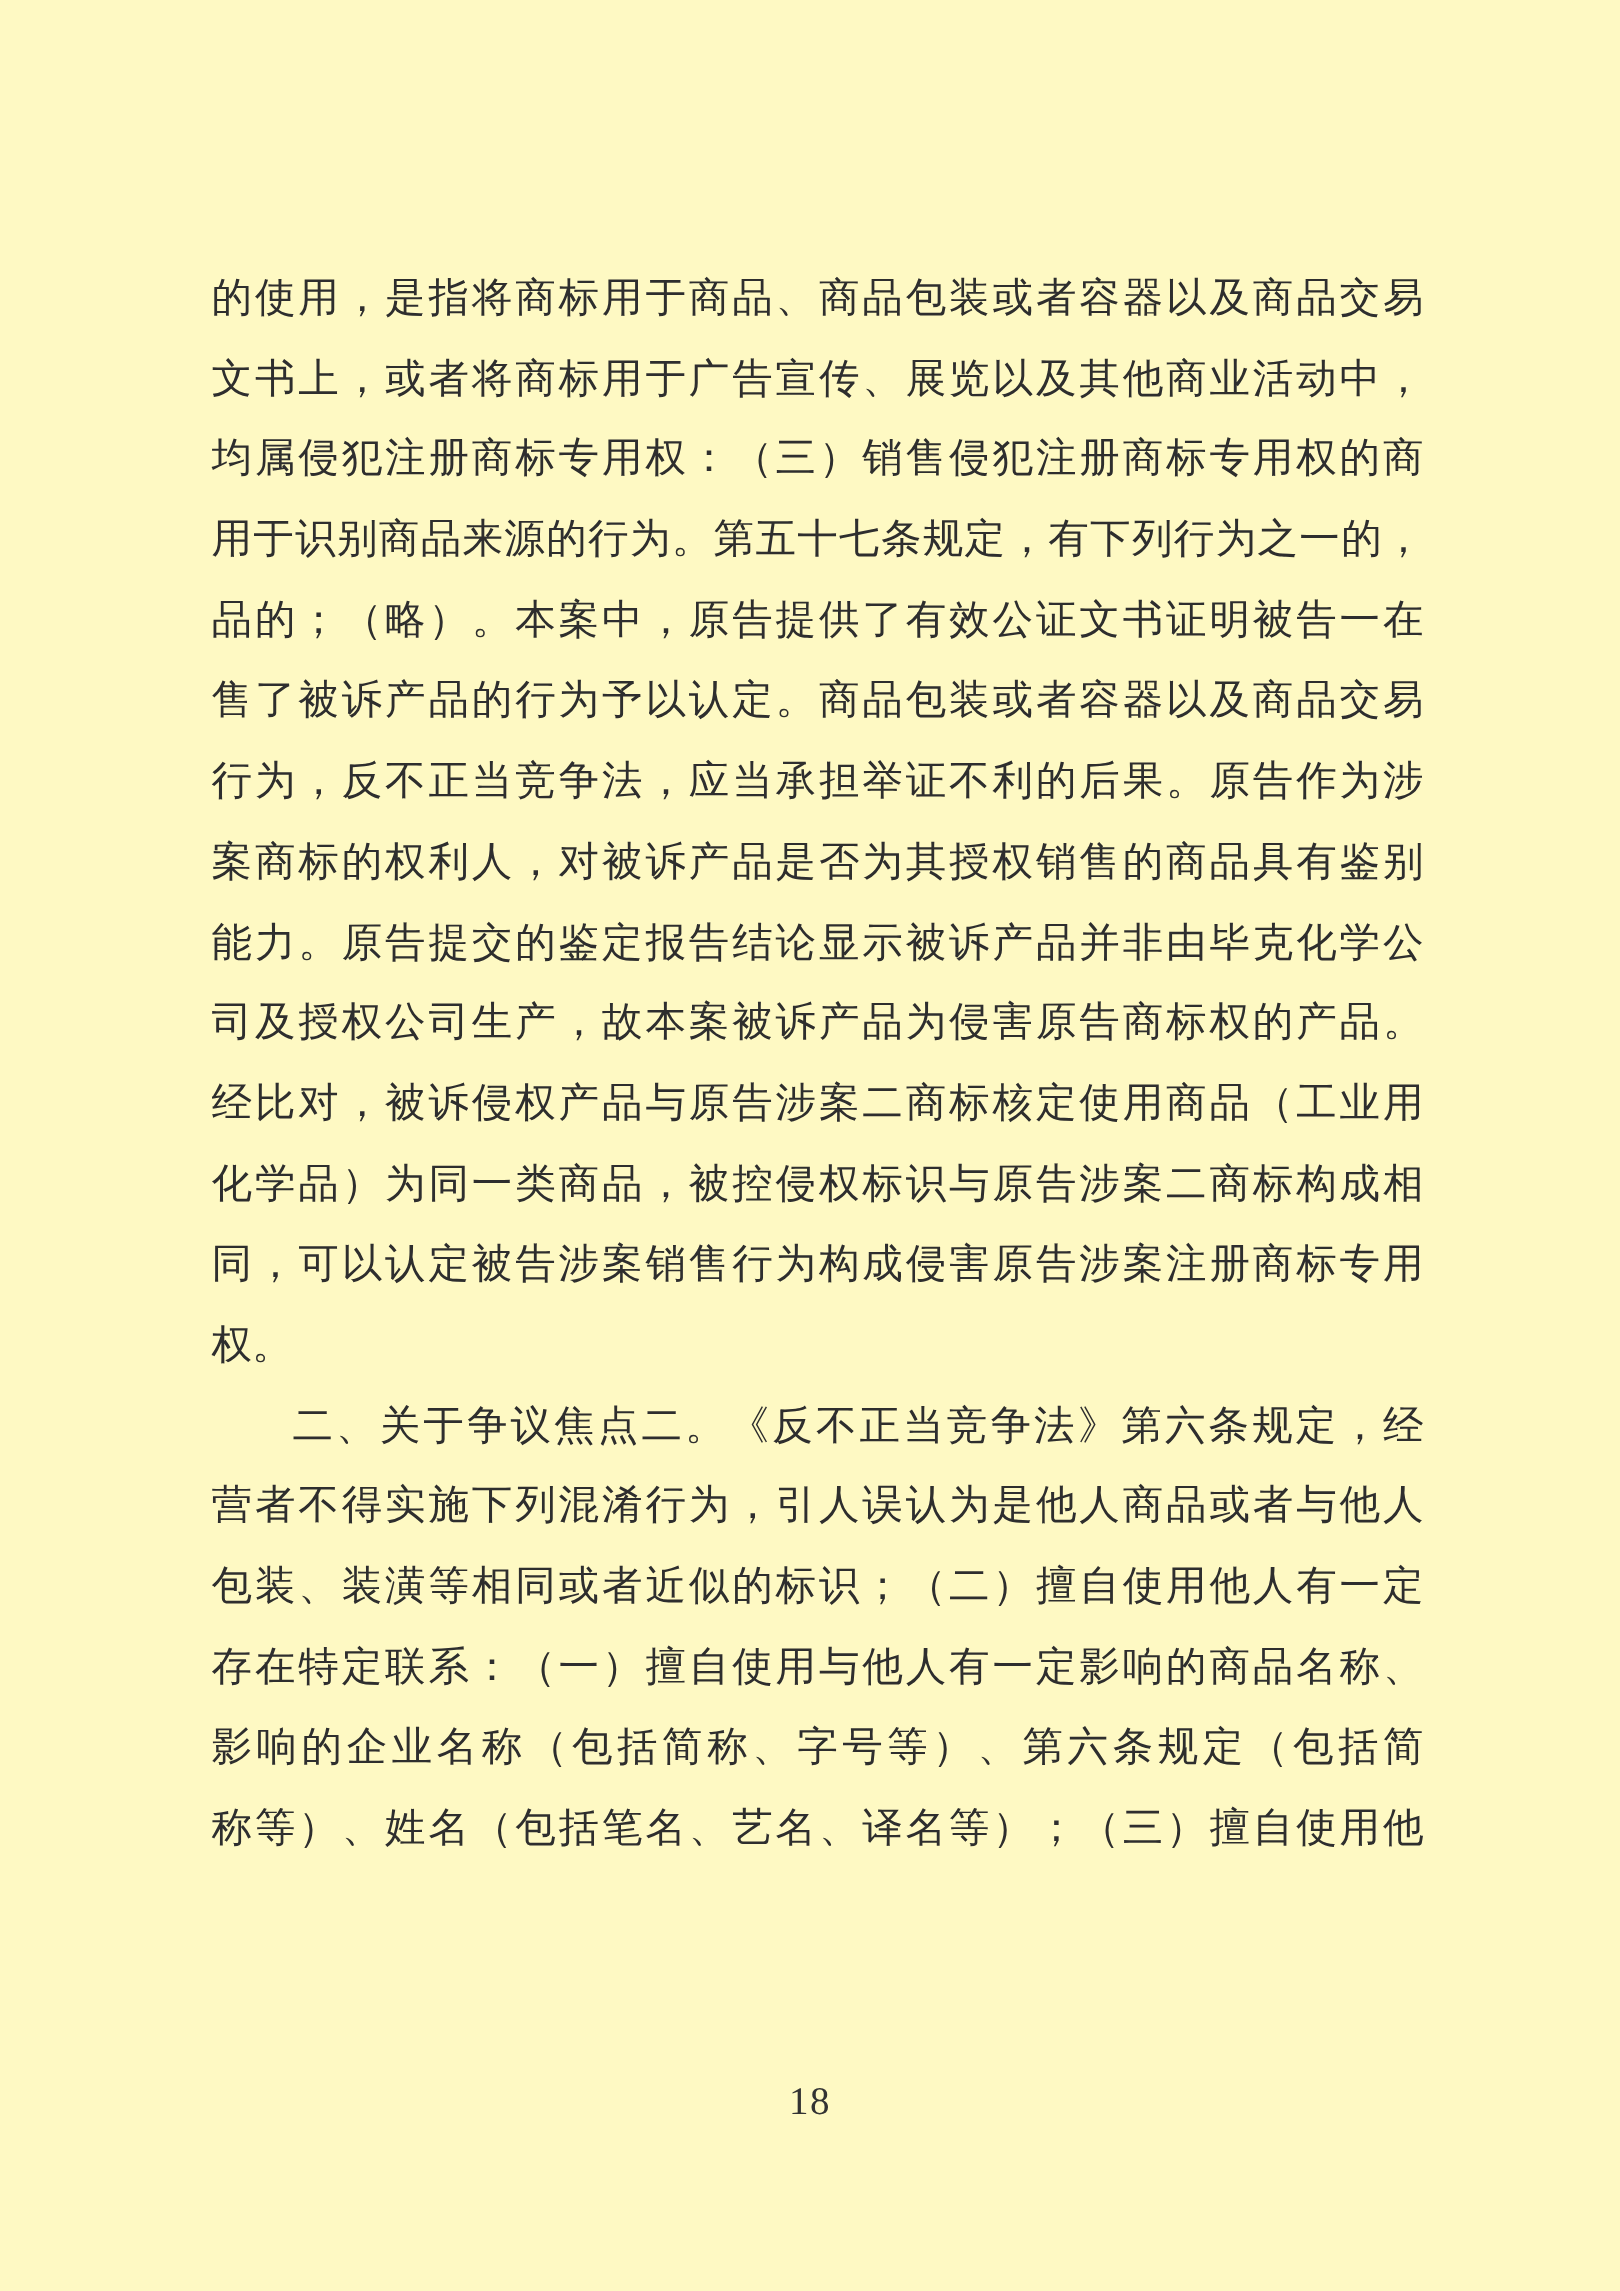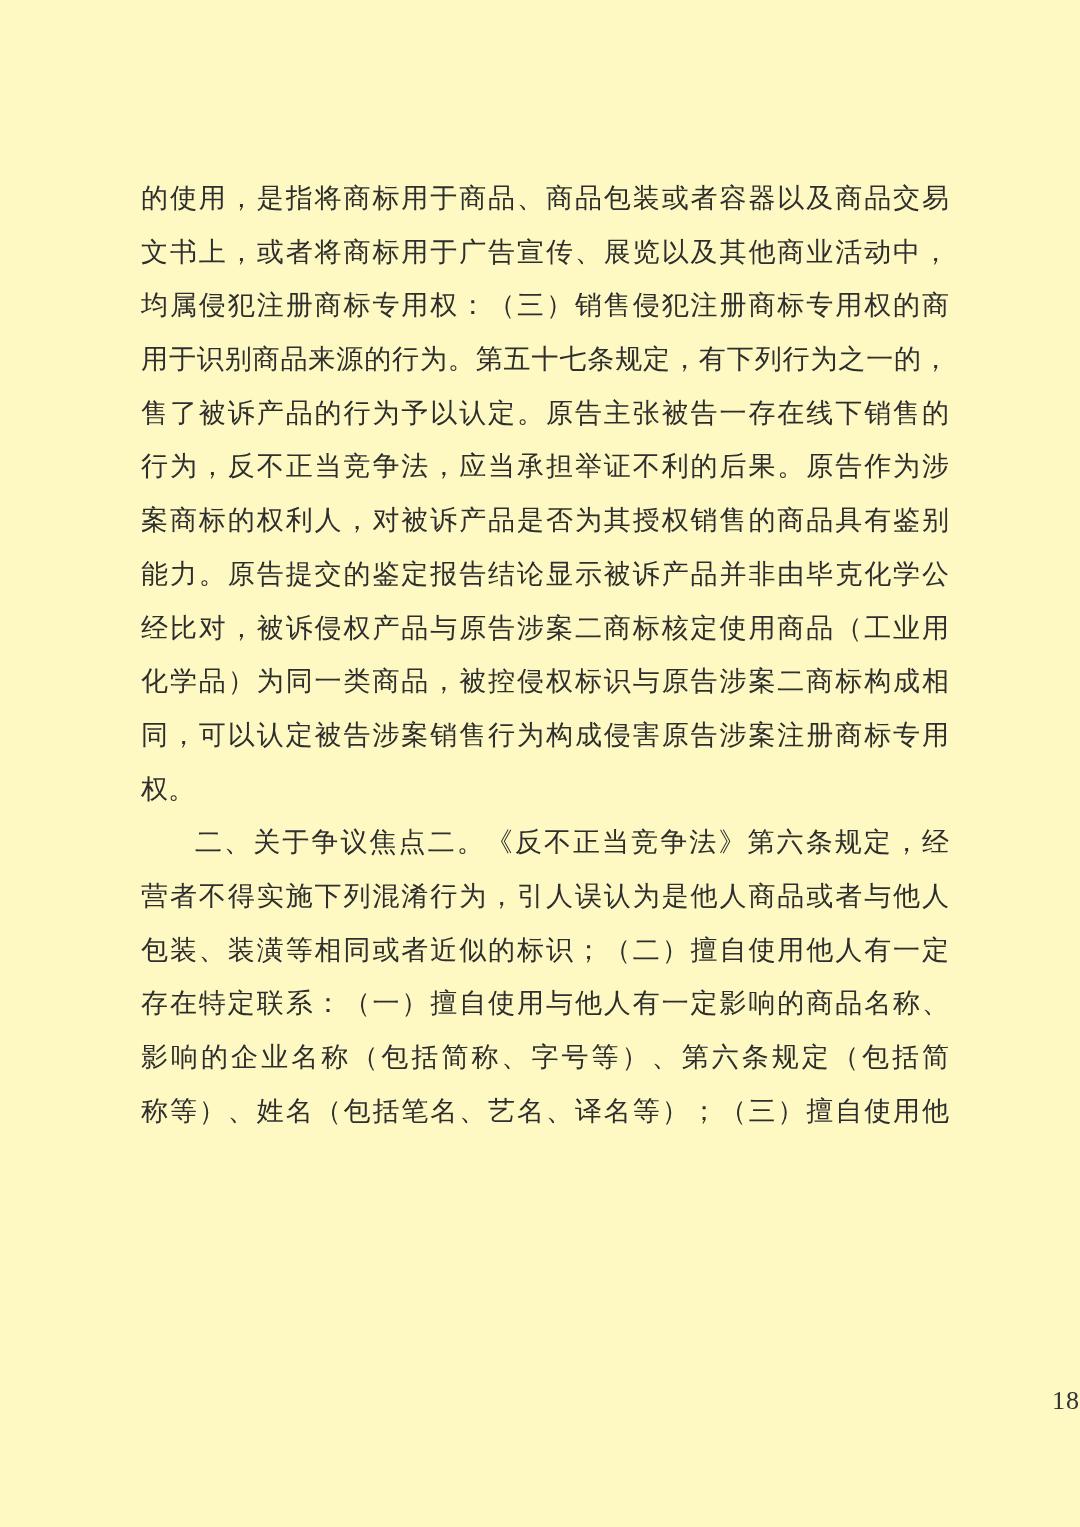"品的；（略）。本案中，原告提供了有效公证文书证明被告一在" div.line { html: none -> <div>品的；（略）。本案中，原告提供了有效公证文书证明被告一在</div> }
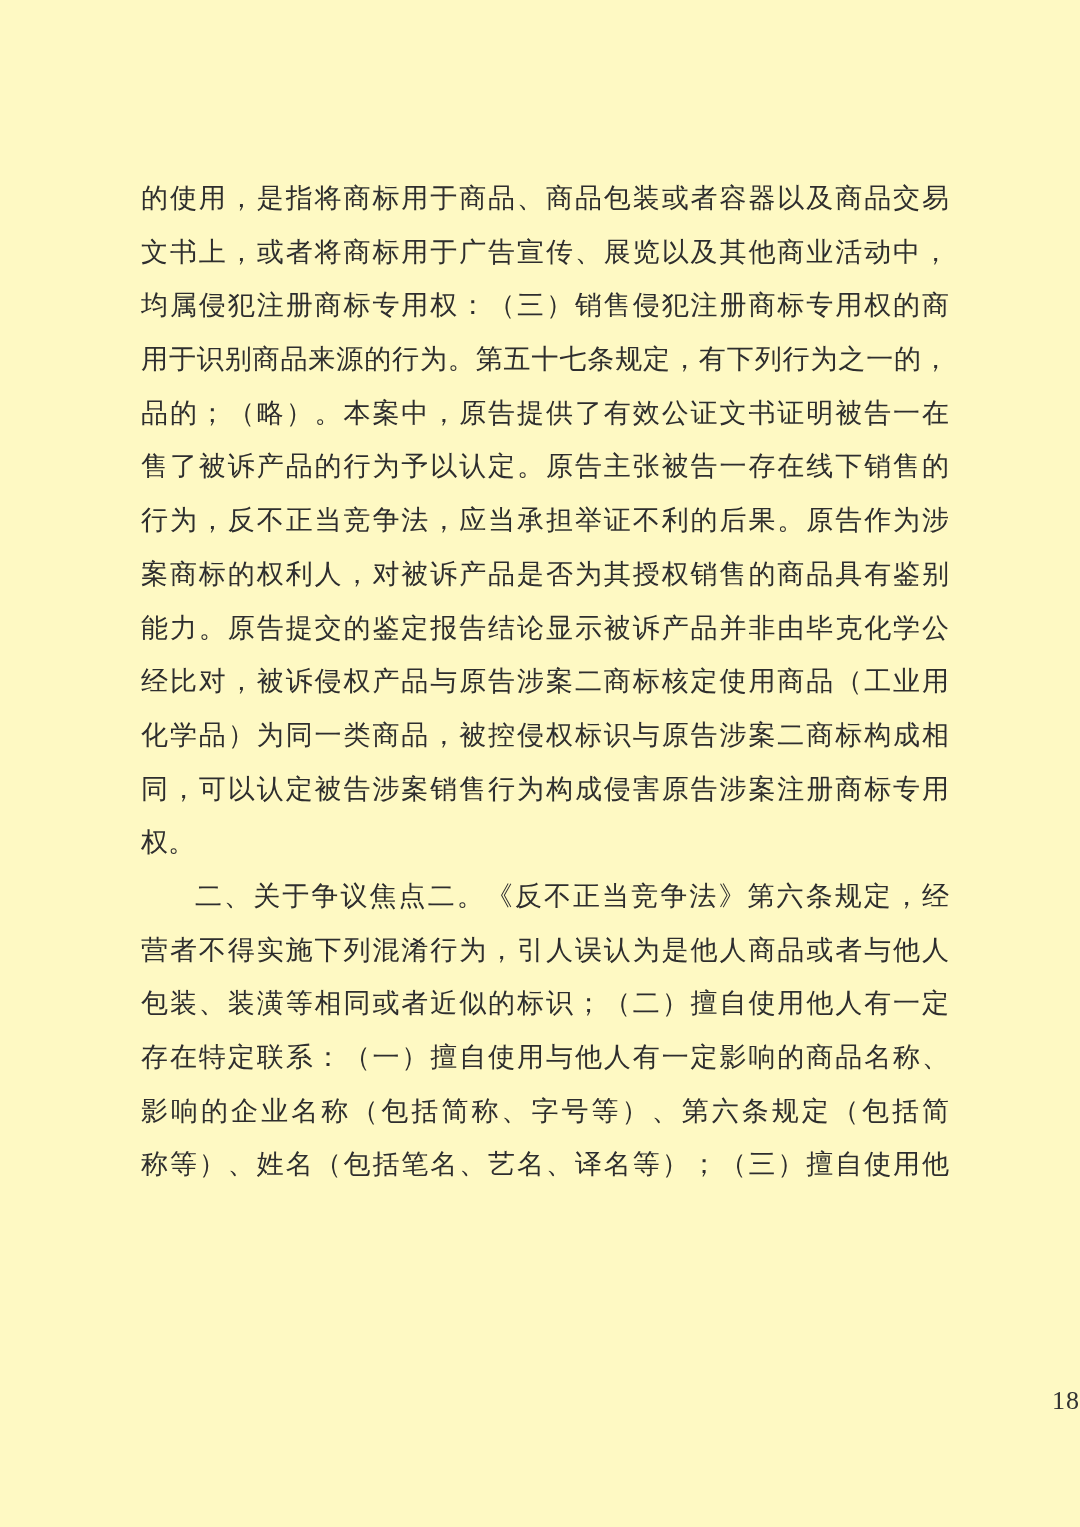"售了被诉产品的行为予以认定。原告主张被告一存在线下销售的" div.line { text: 原告主张被告一存在线下销售的 -> 商品包装或者容器以及商品交易 }
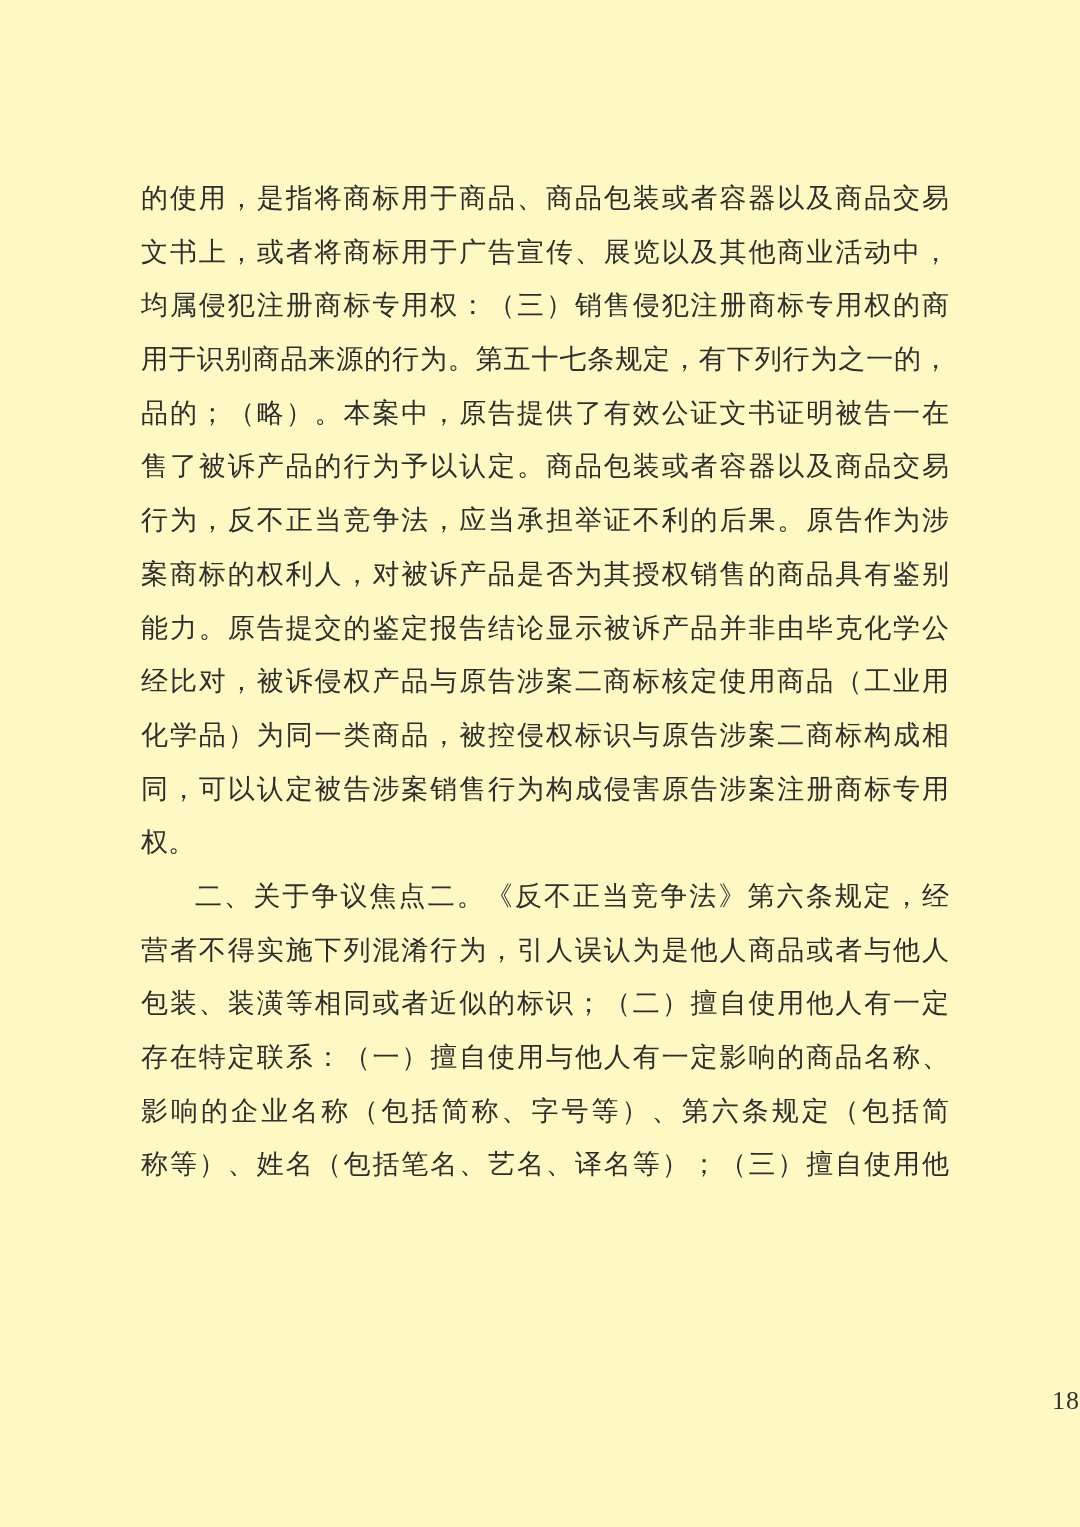"司及授权公司生产，故本案被诉产品为侵害原告商标权的产品。" div.line { html: none -> <div>司及授权公司生产，故本案被诉产品为侵害原告商标权的产品。</div> }
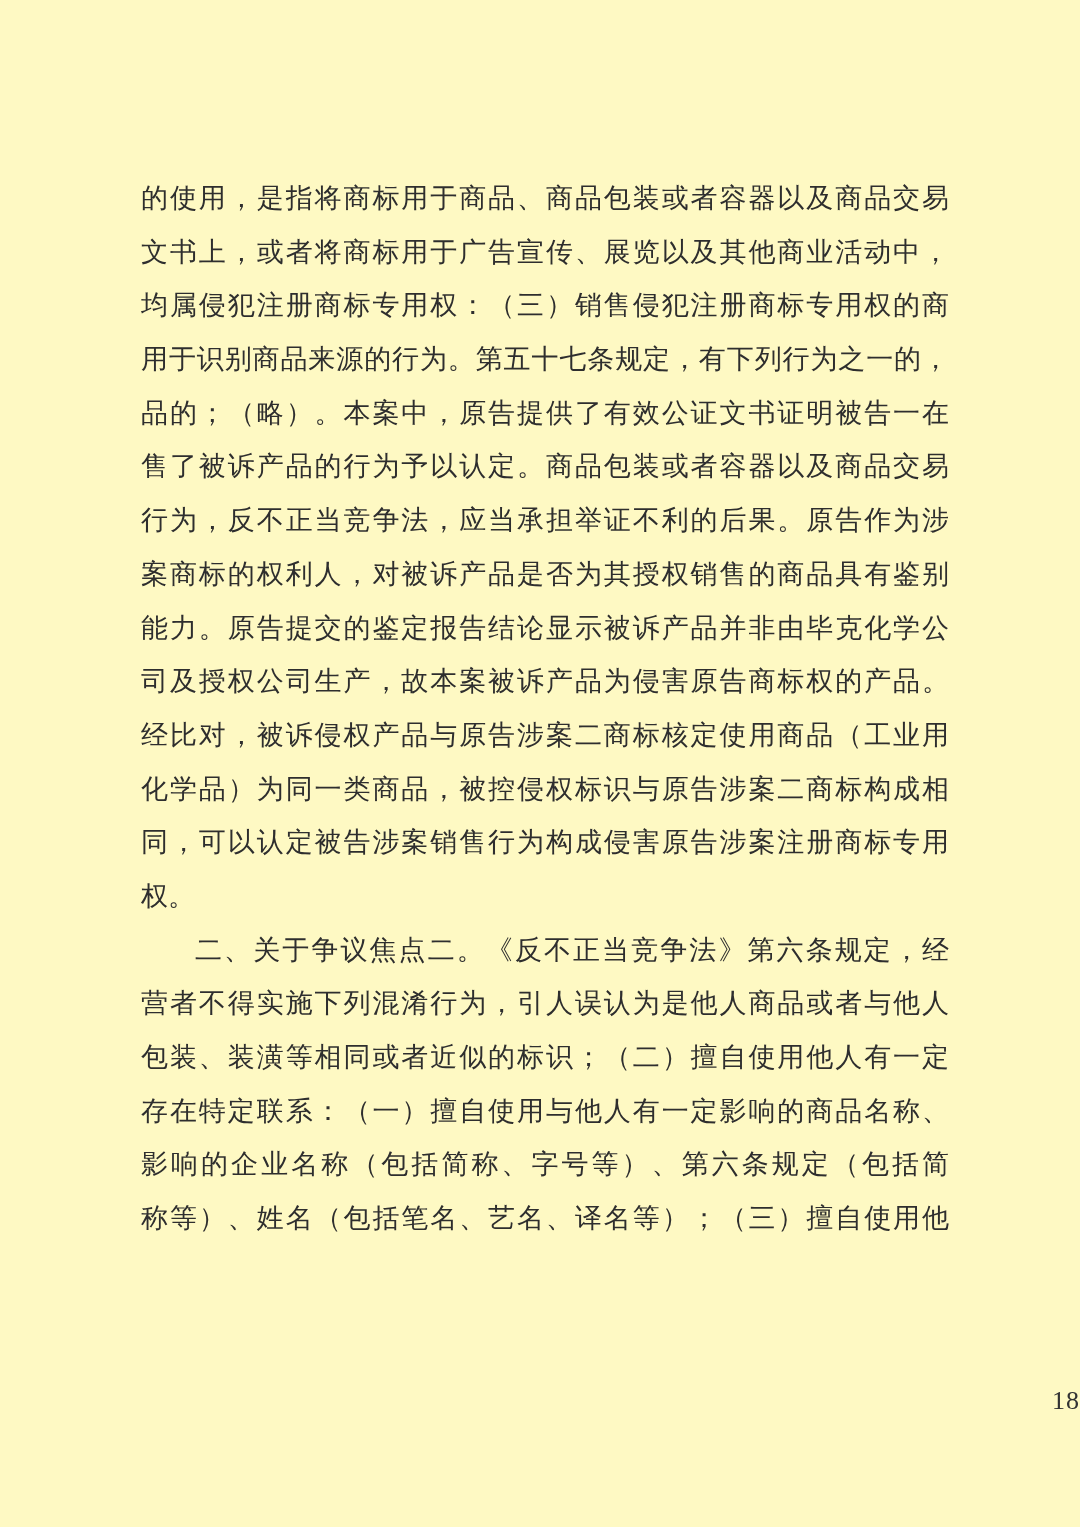"18" .page-number { text-align: right -> center }
